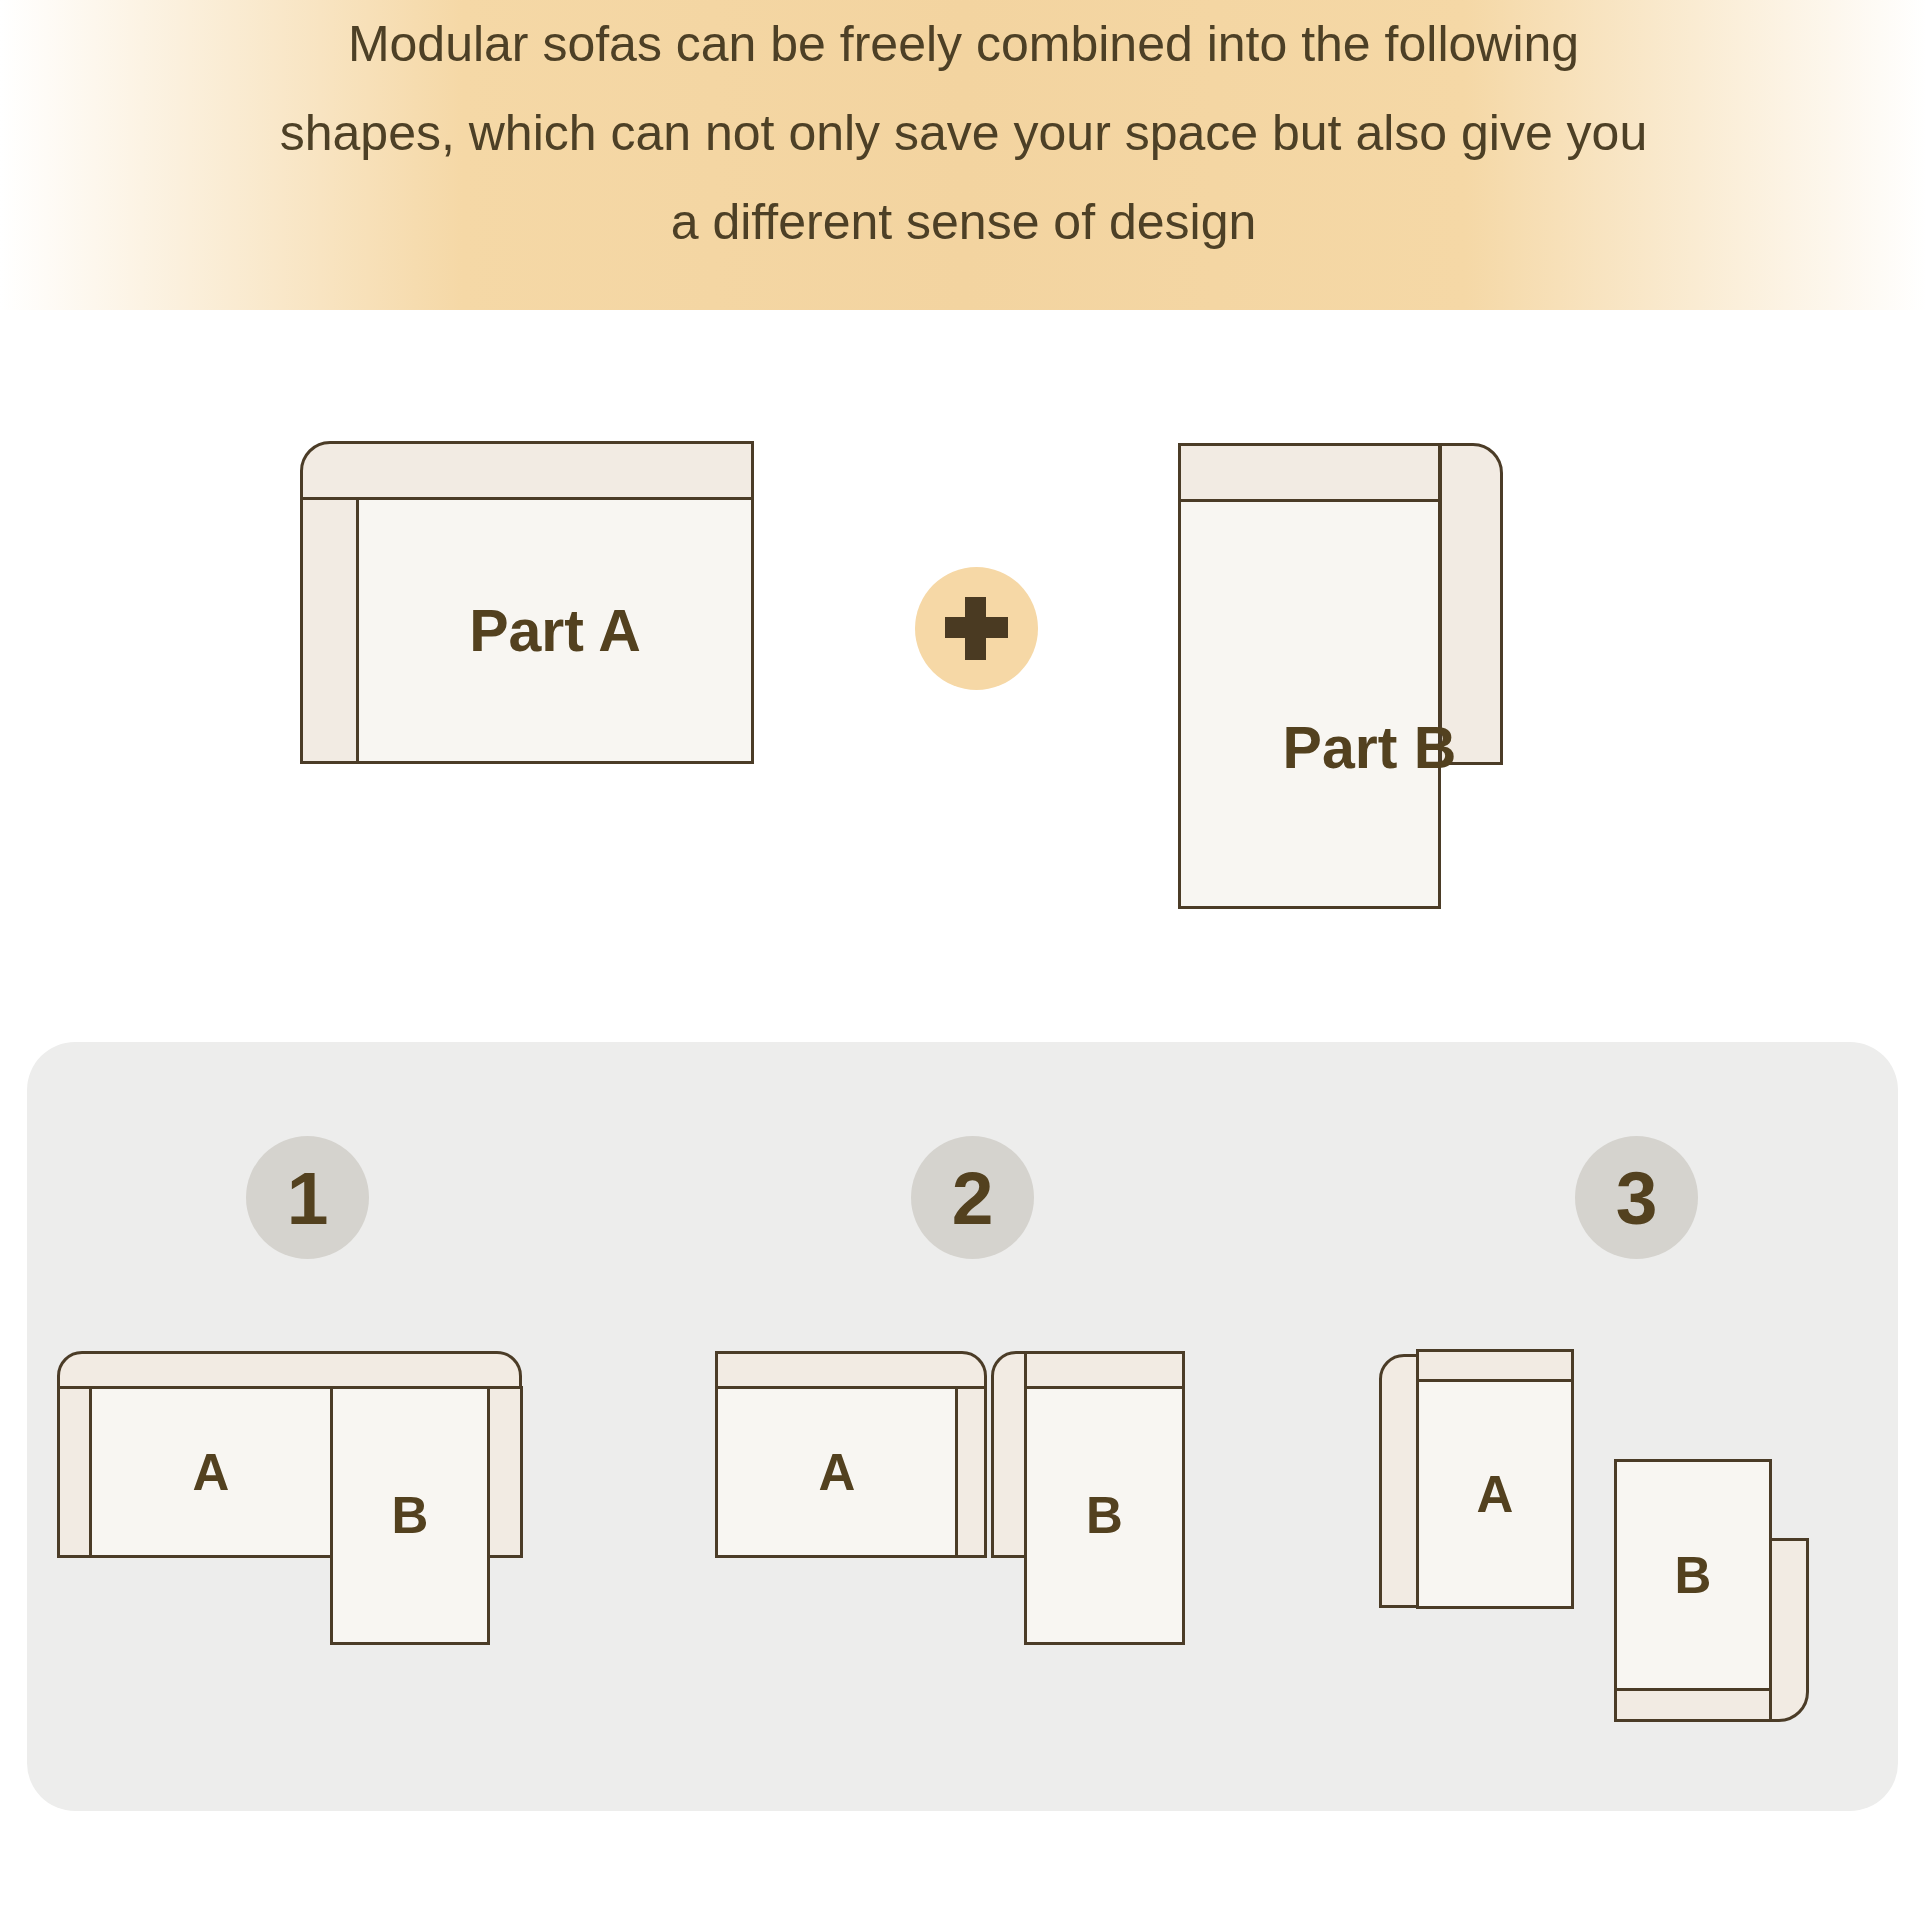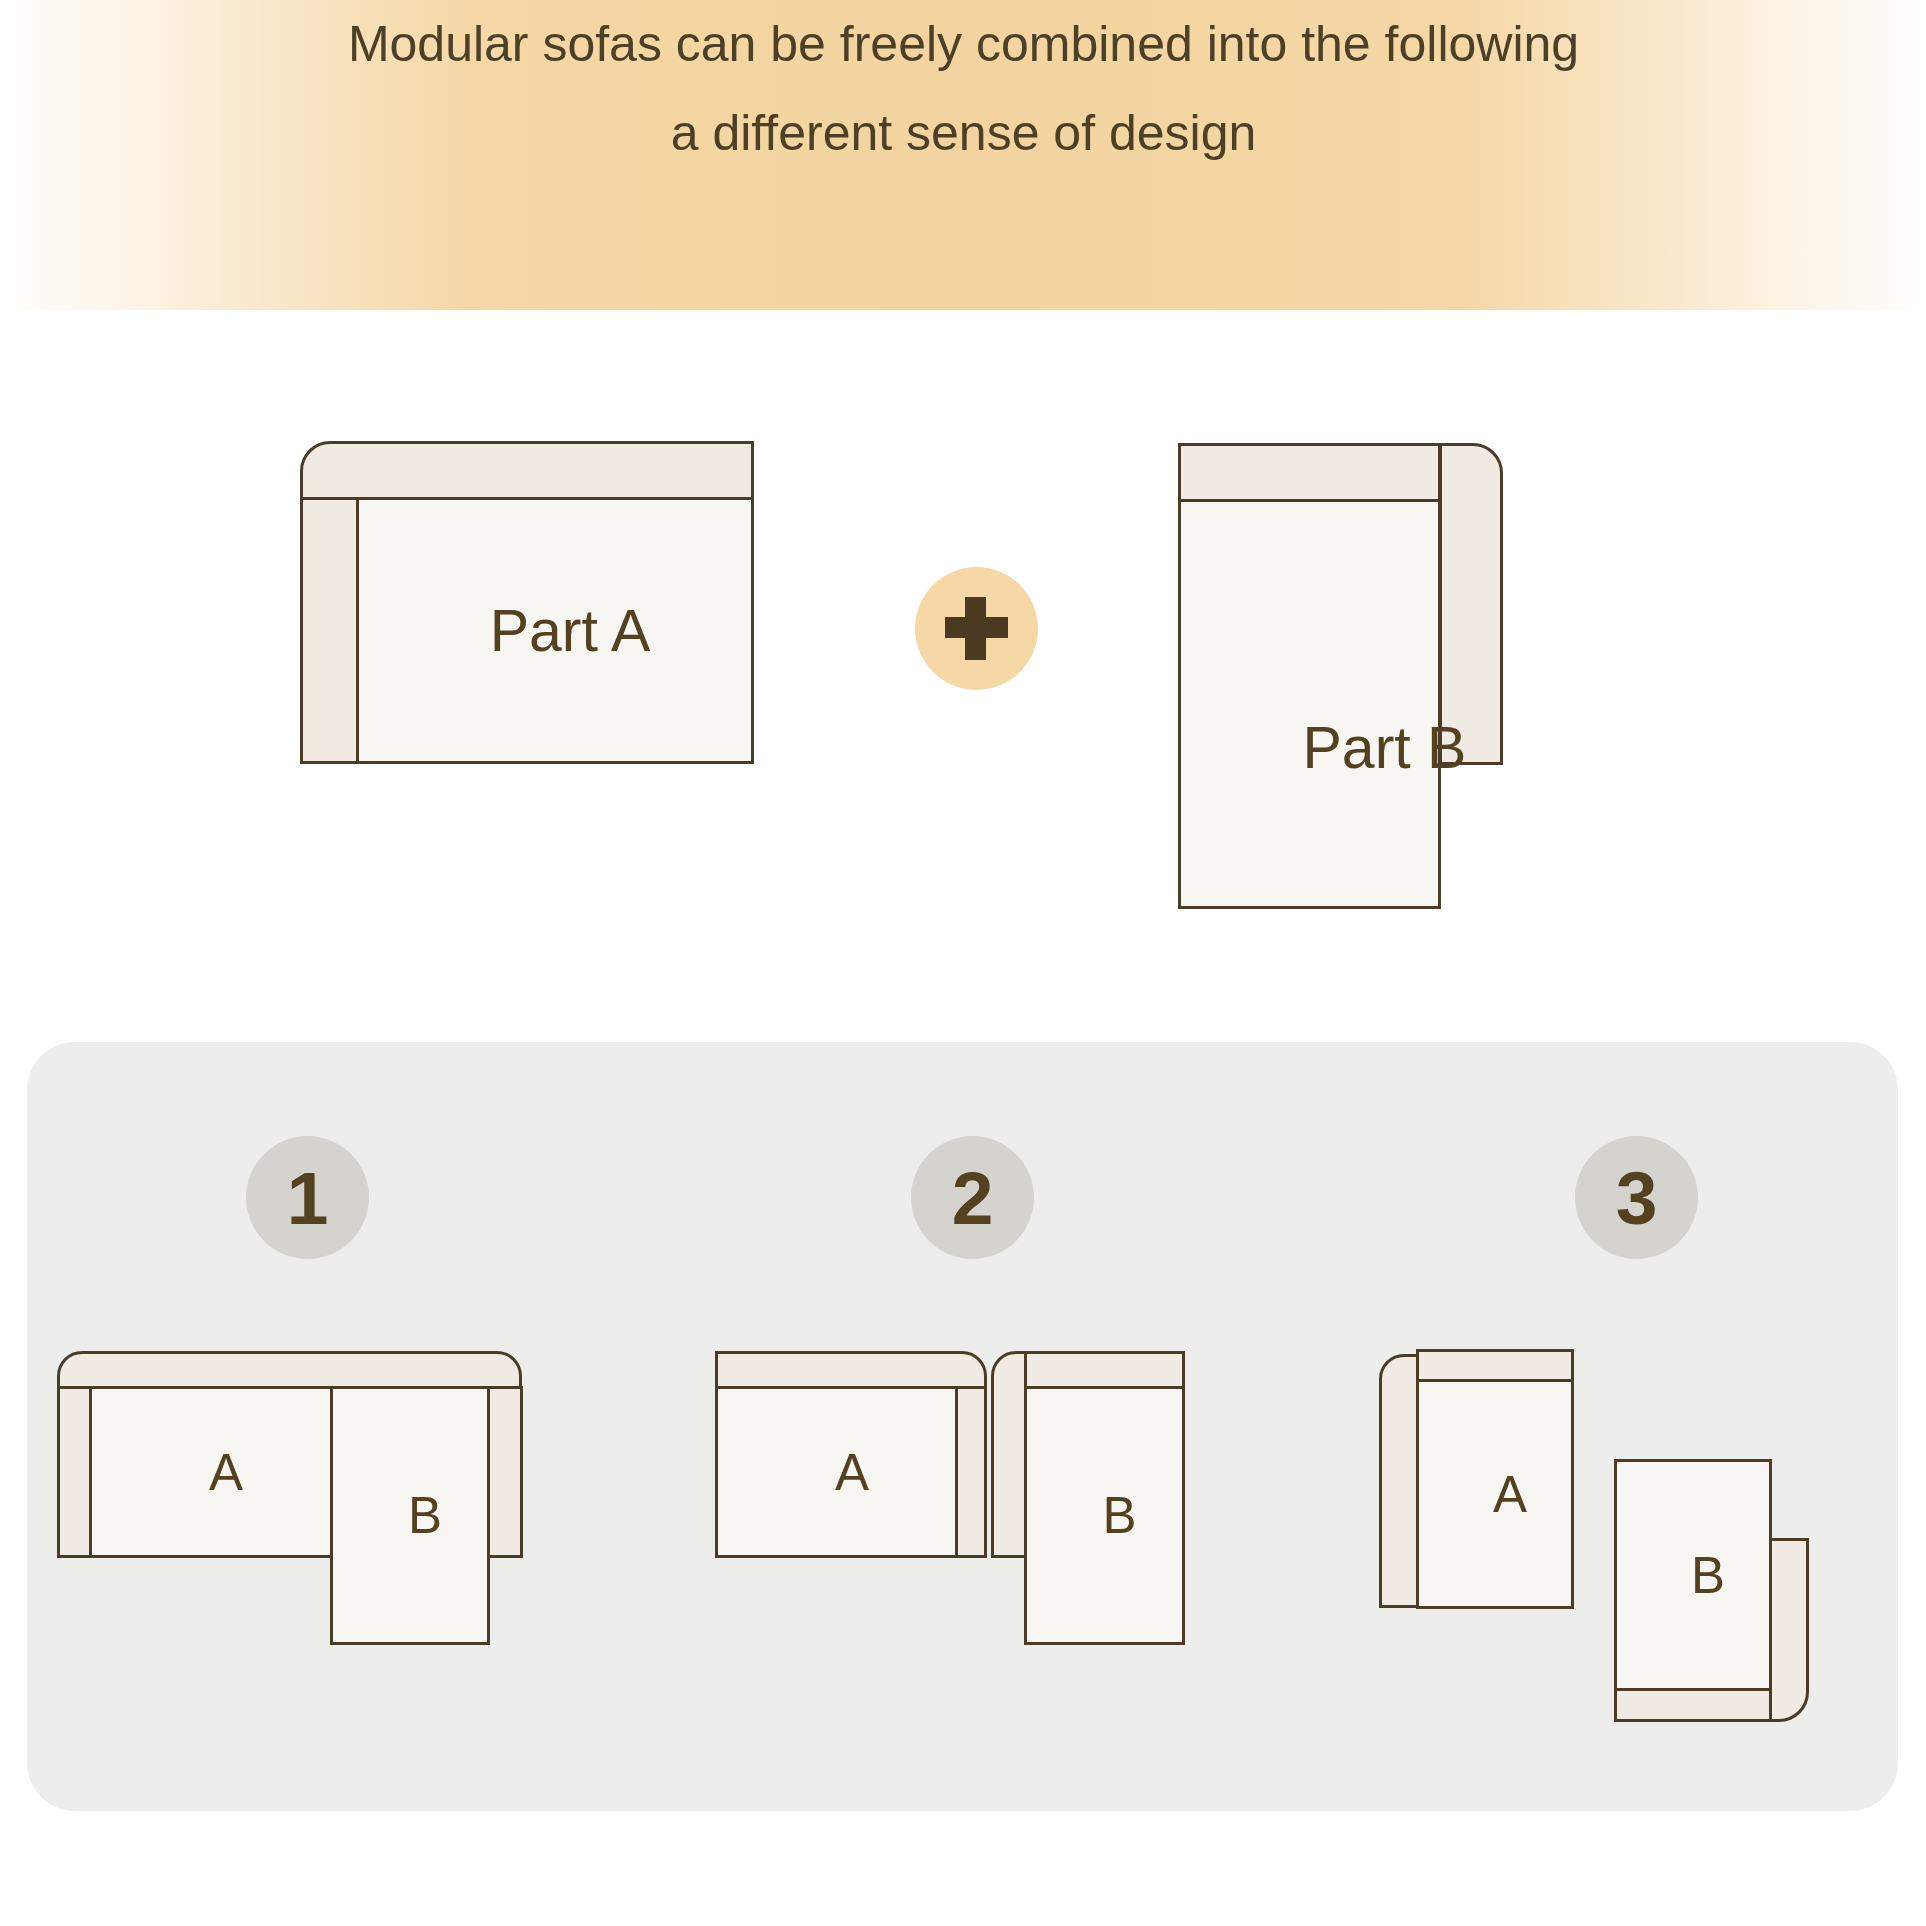"shapes, which can not only" div.hero-line { html: none -> <div>shapes, which can not only save your space but also give you</div> }
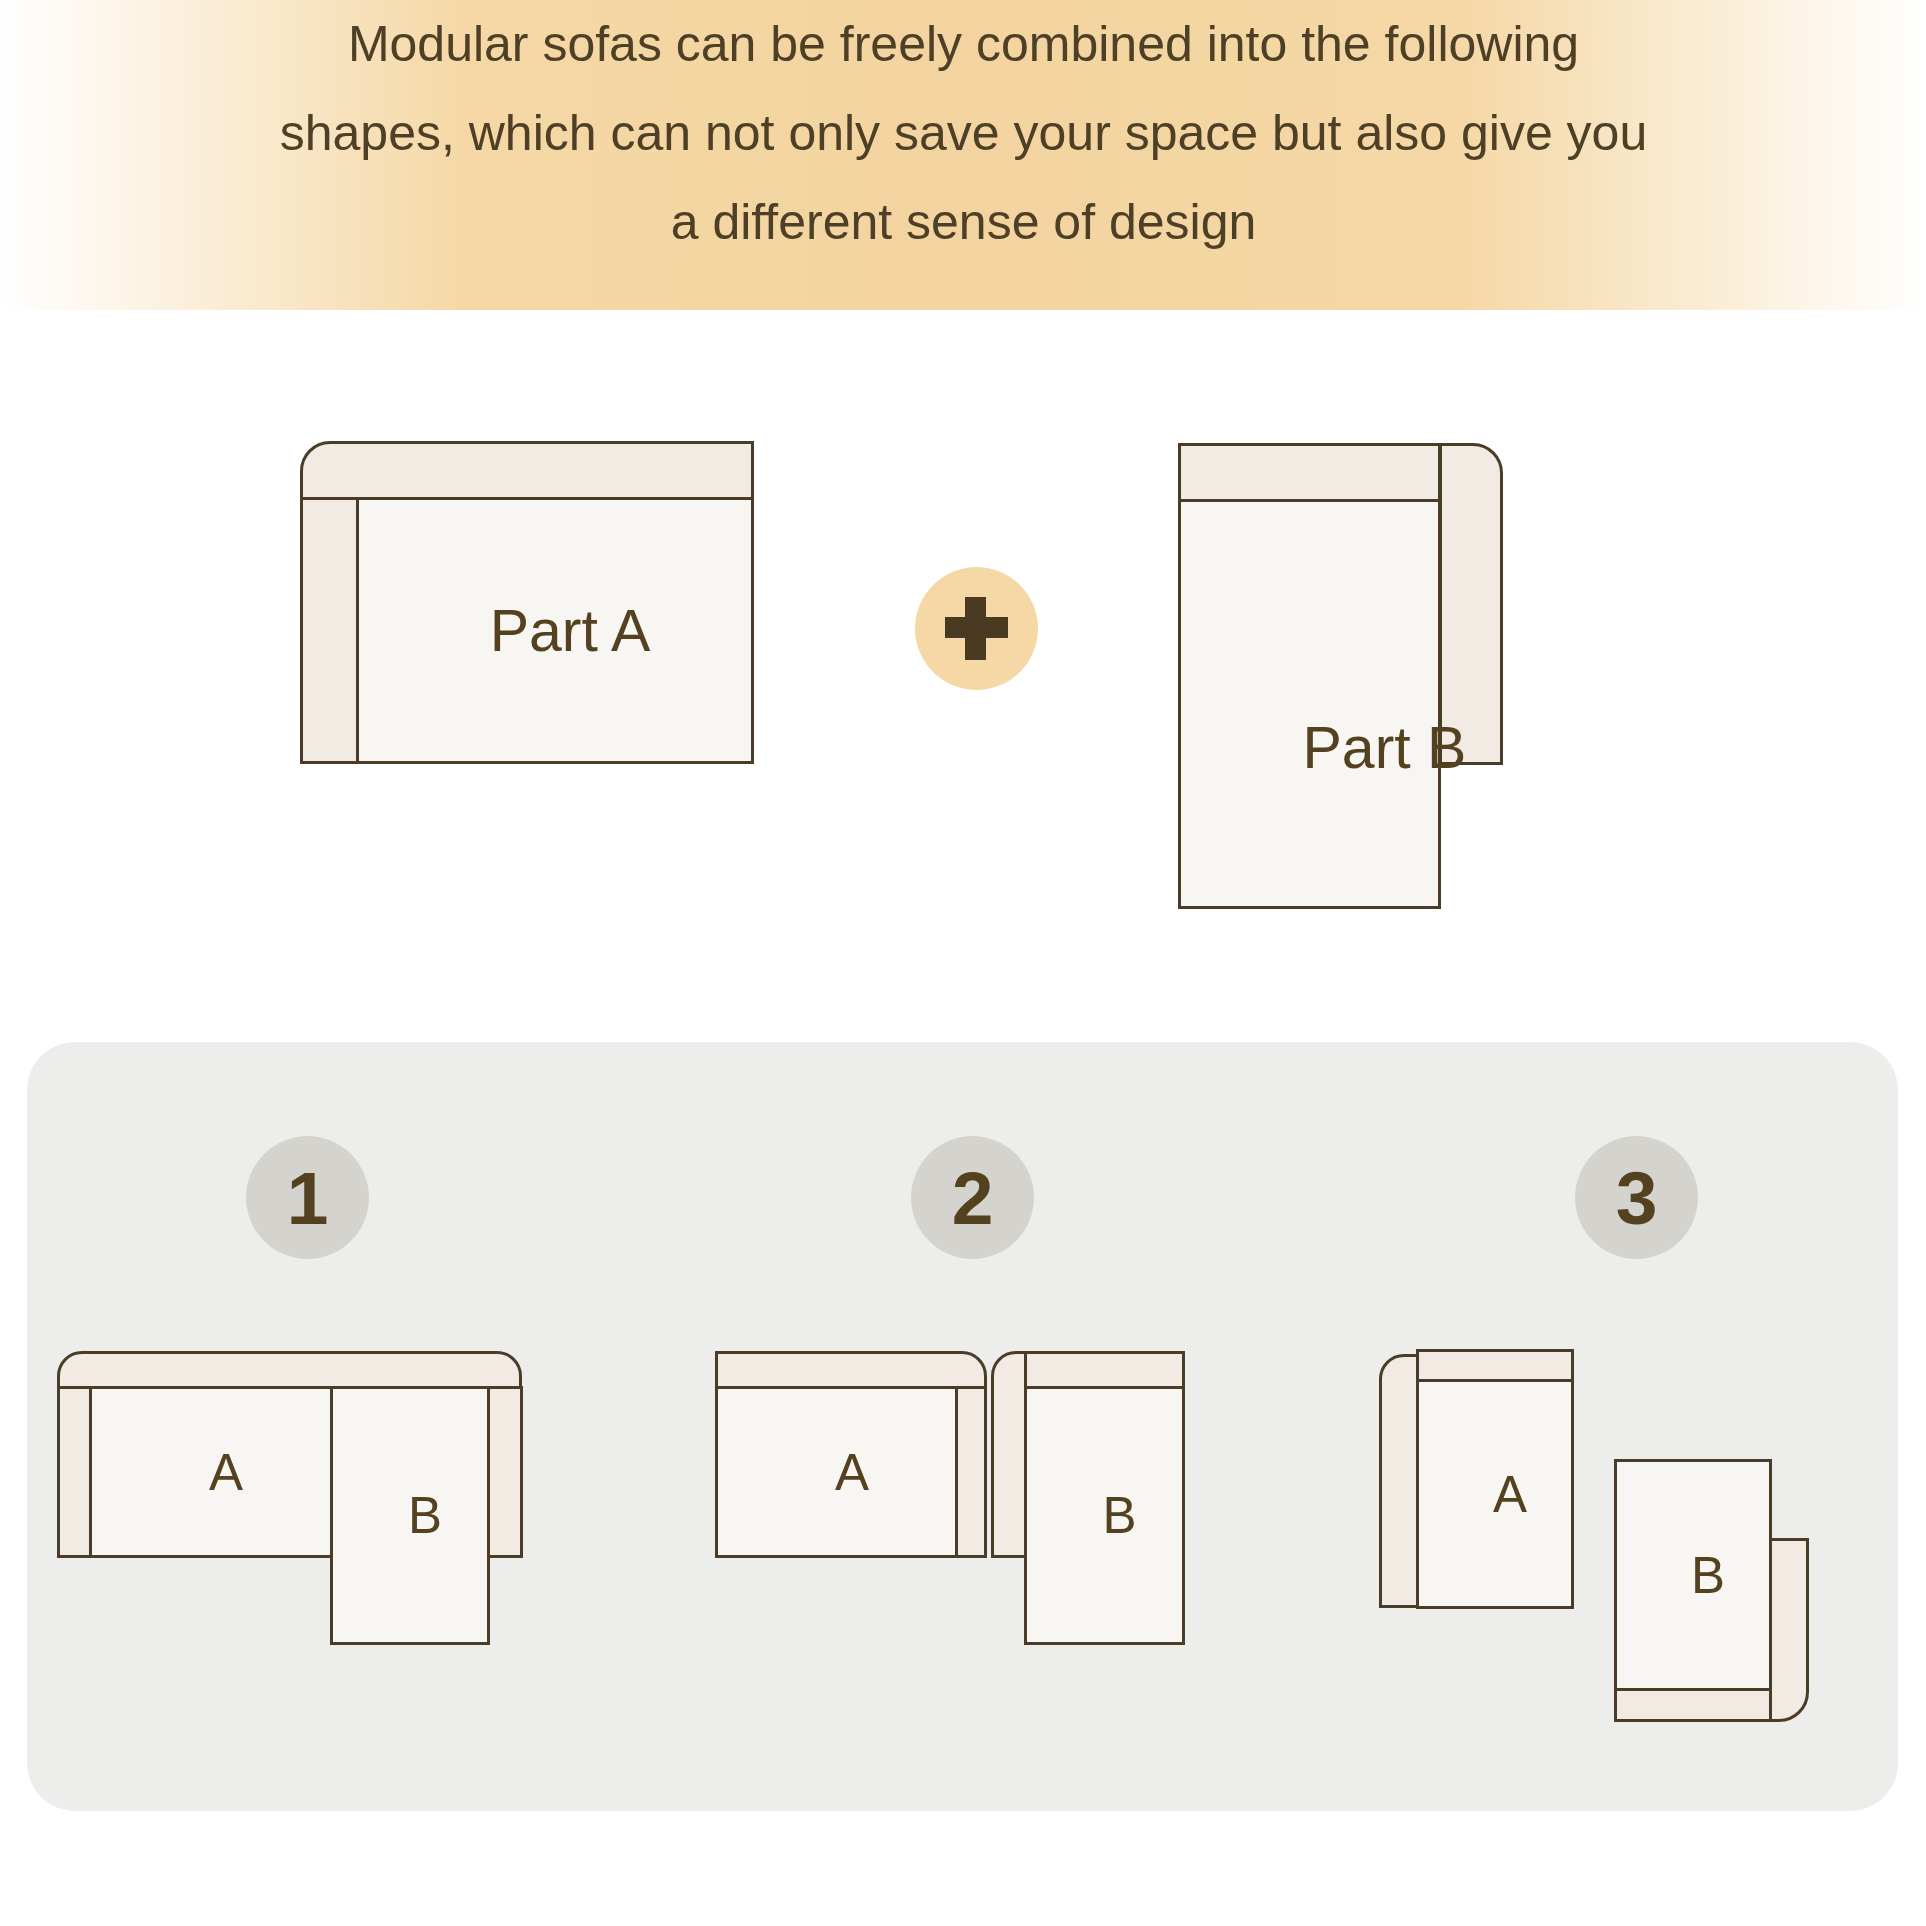"Part A" .labelbox { font-weight: normal -> bold; padding-left: 15px -> none }
